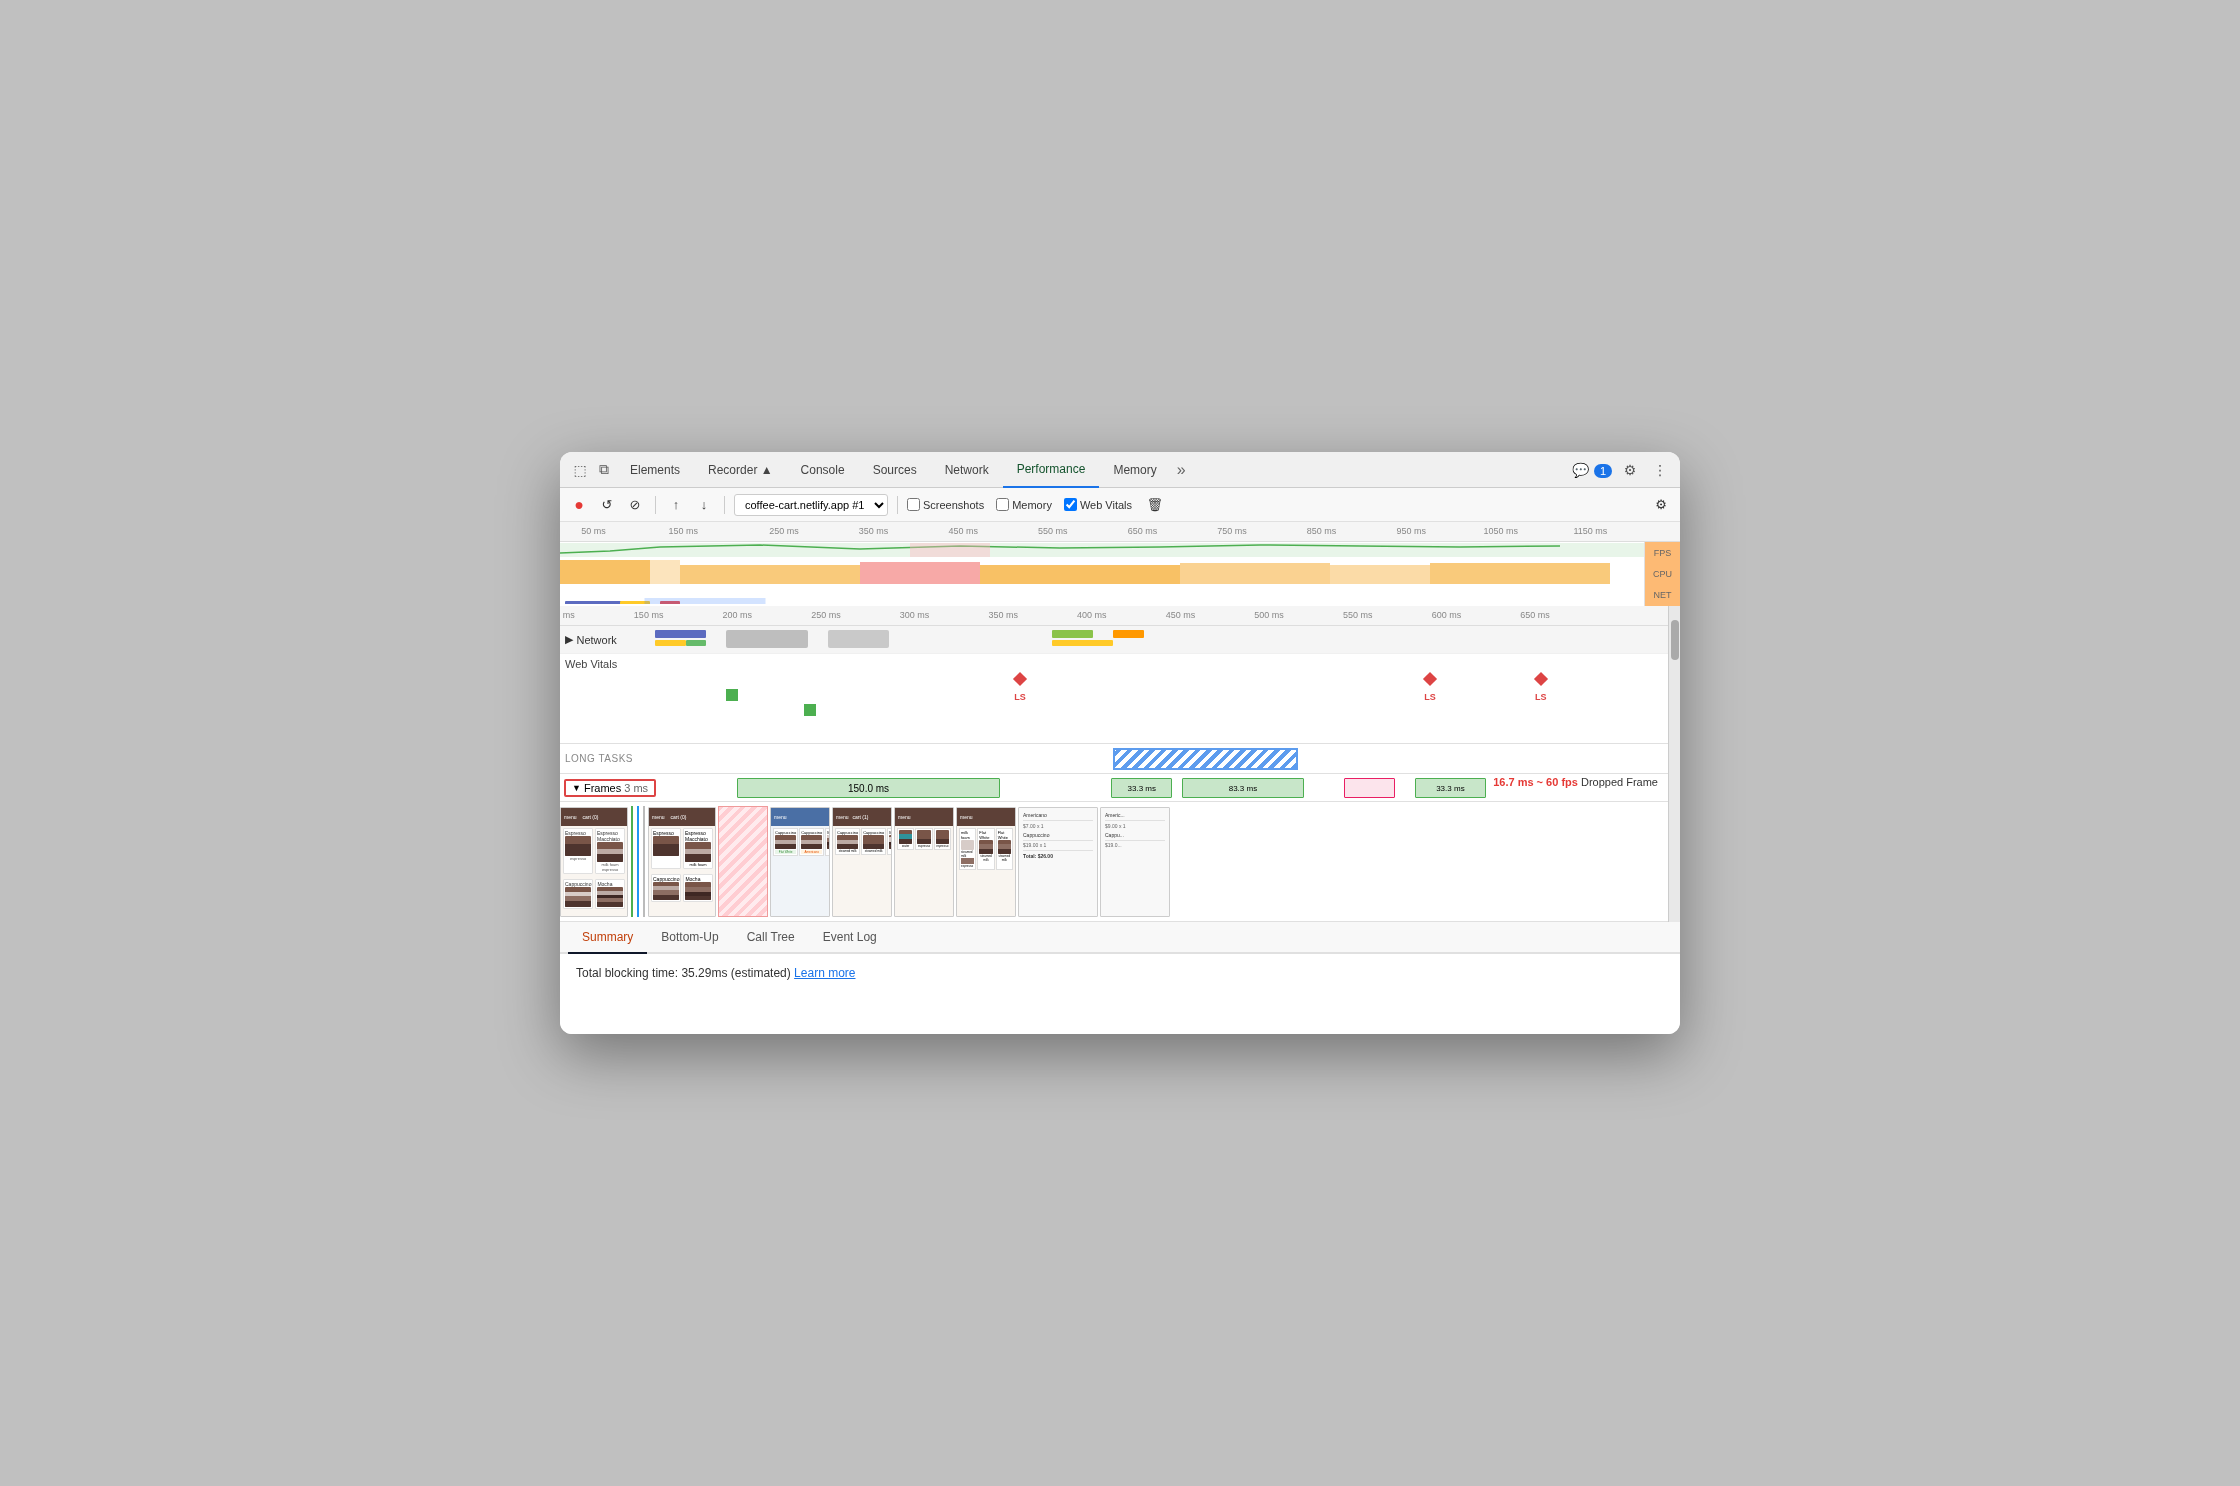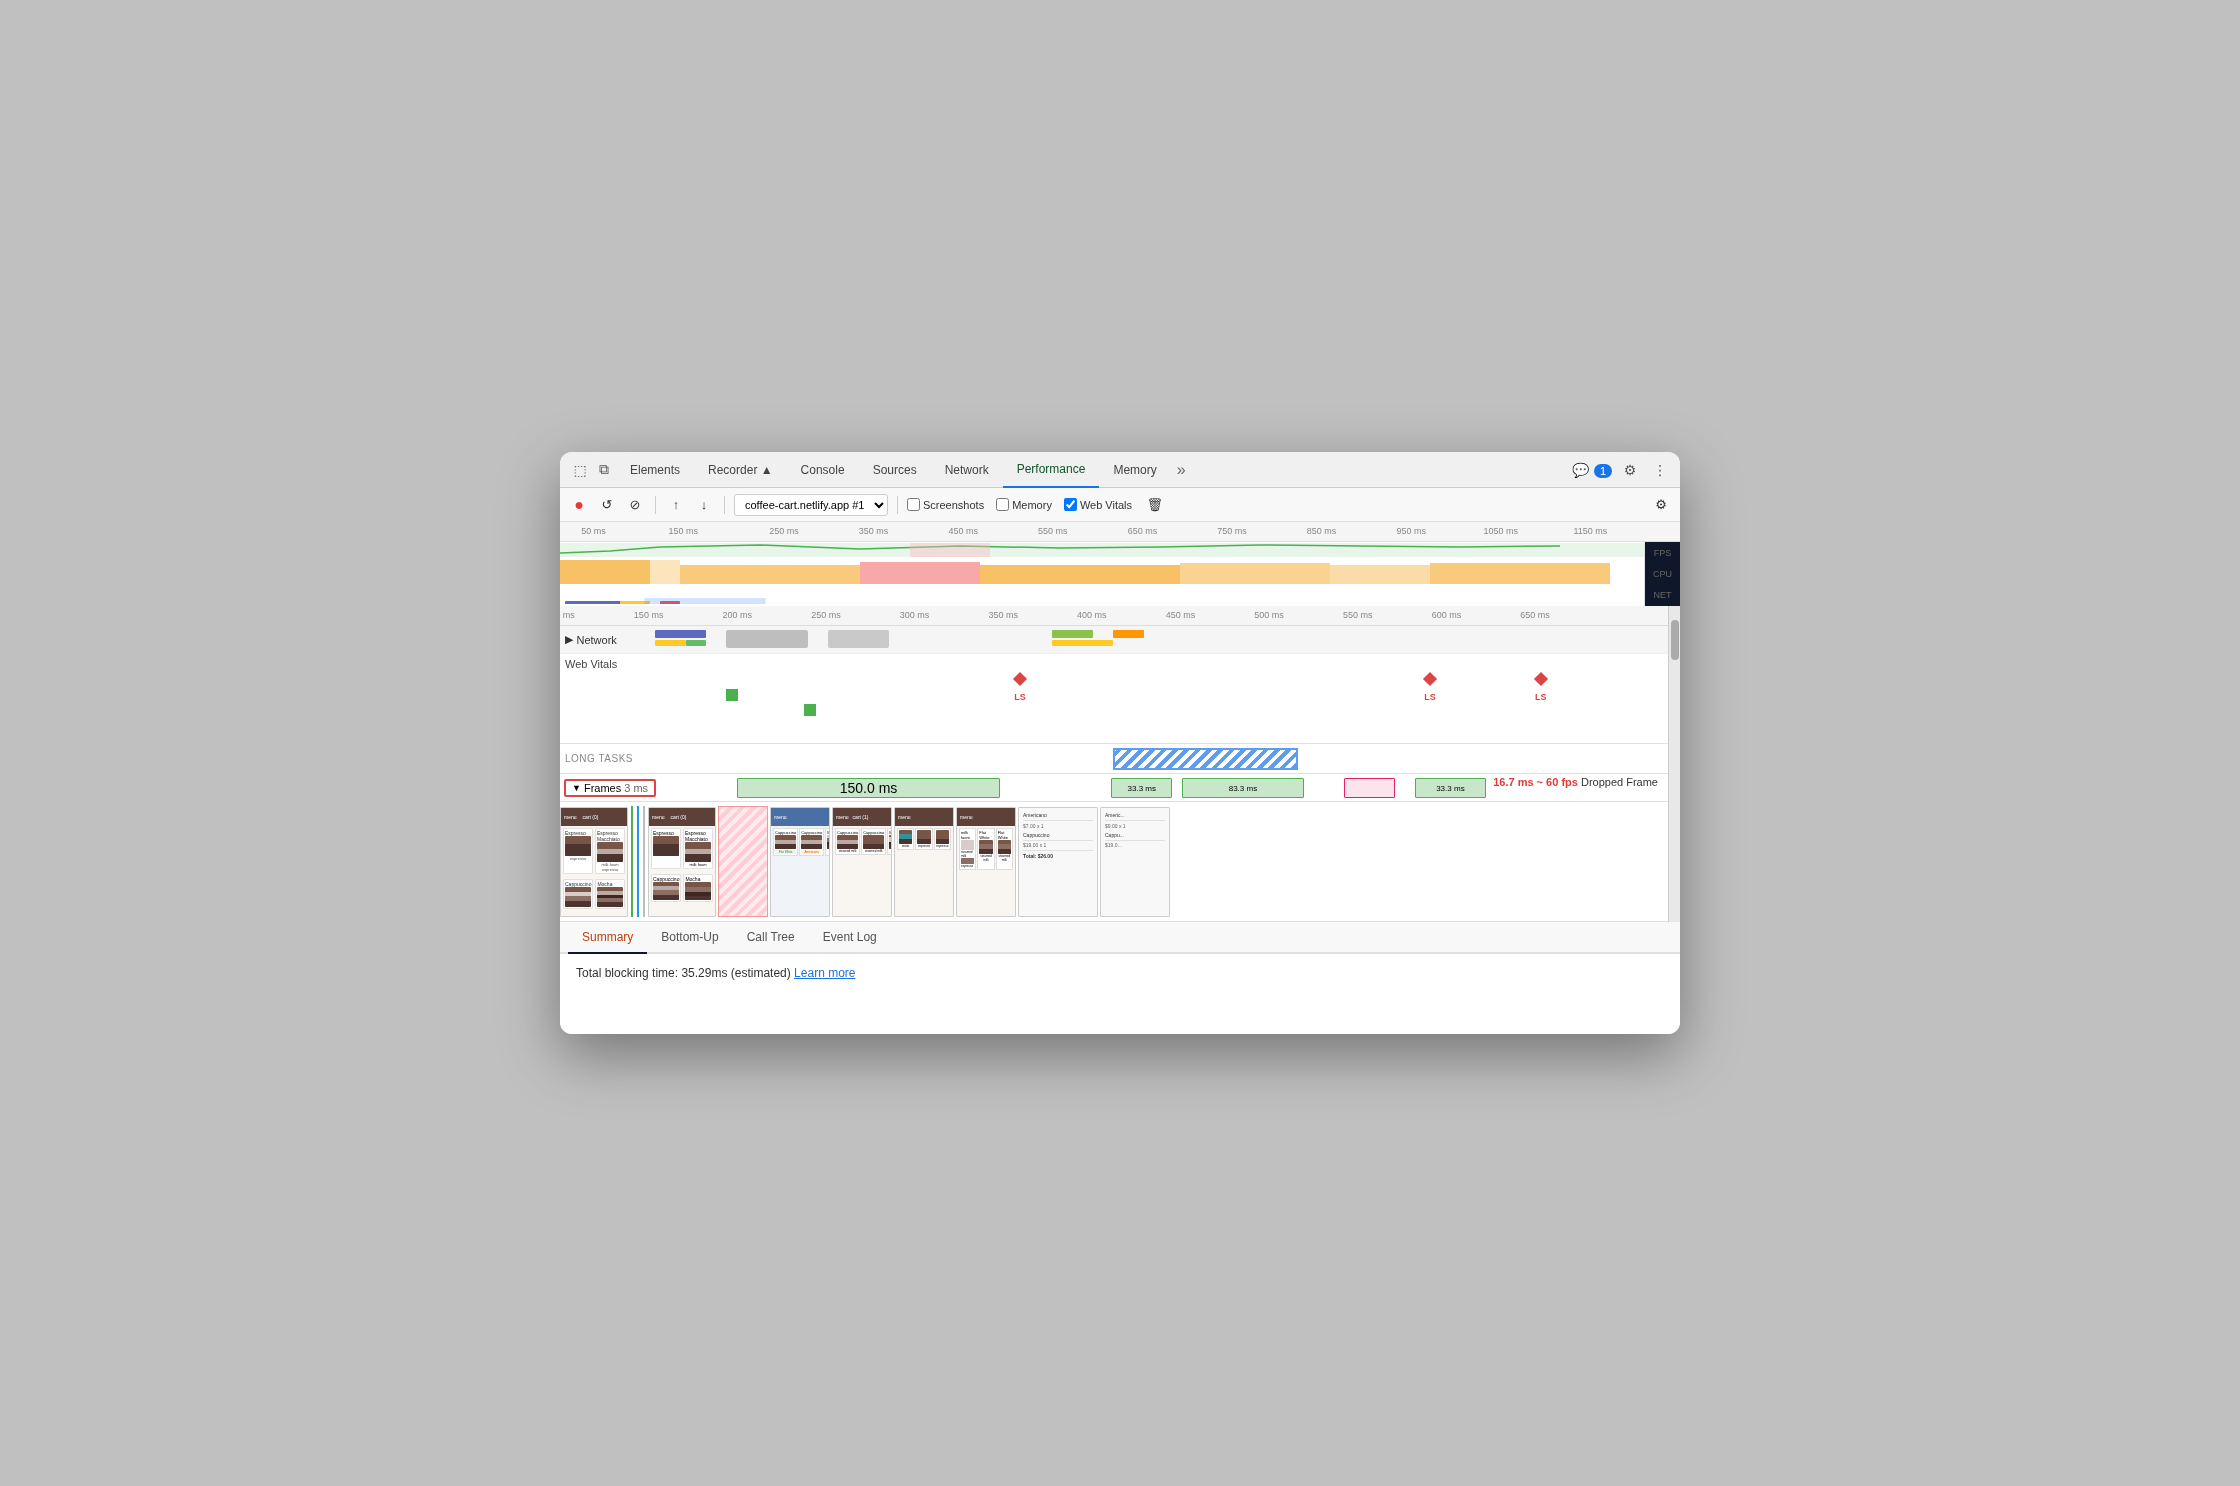"FPS" div { background: #0f172a -> #fdba74 }
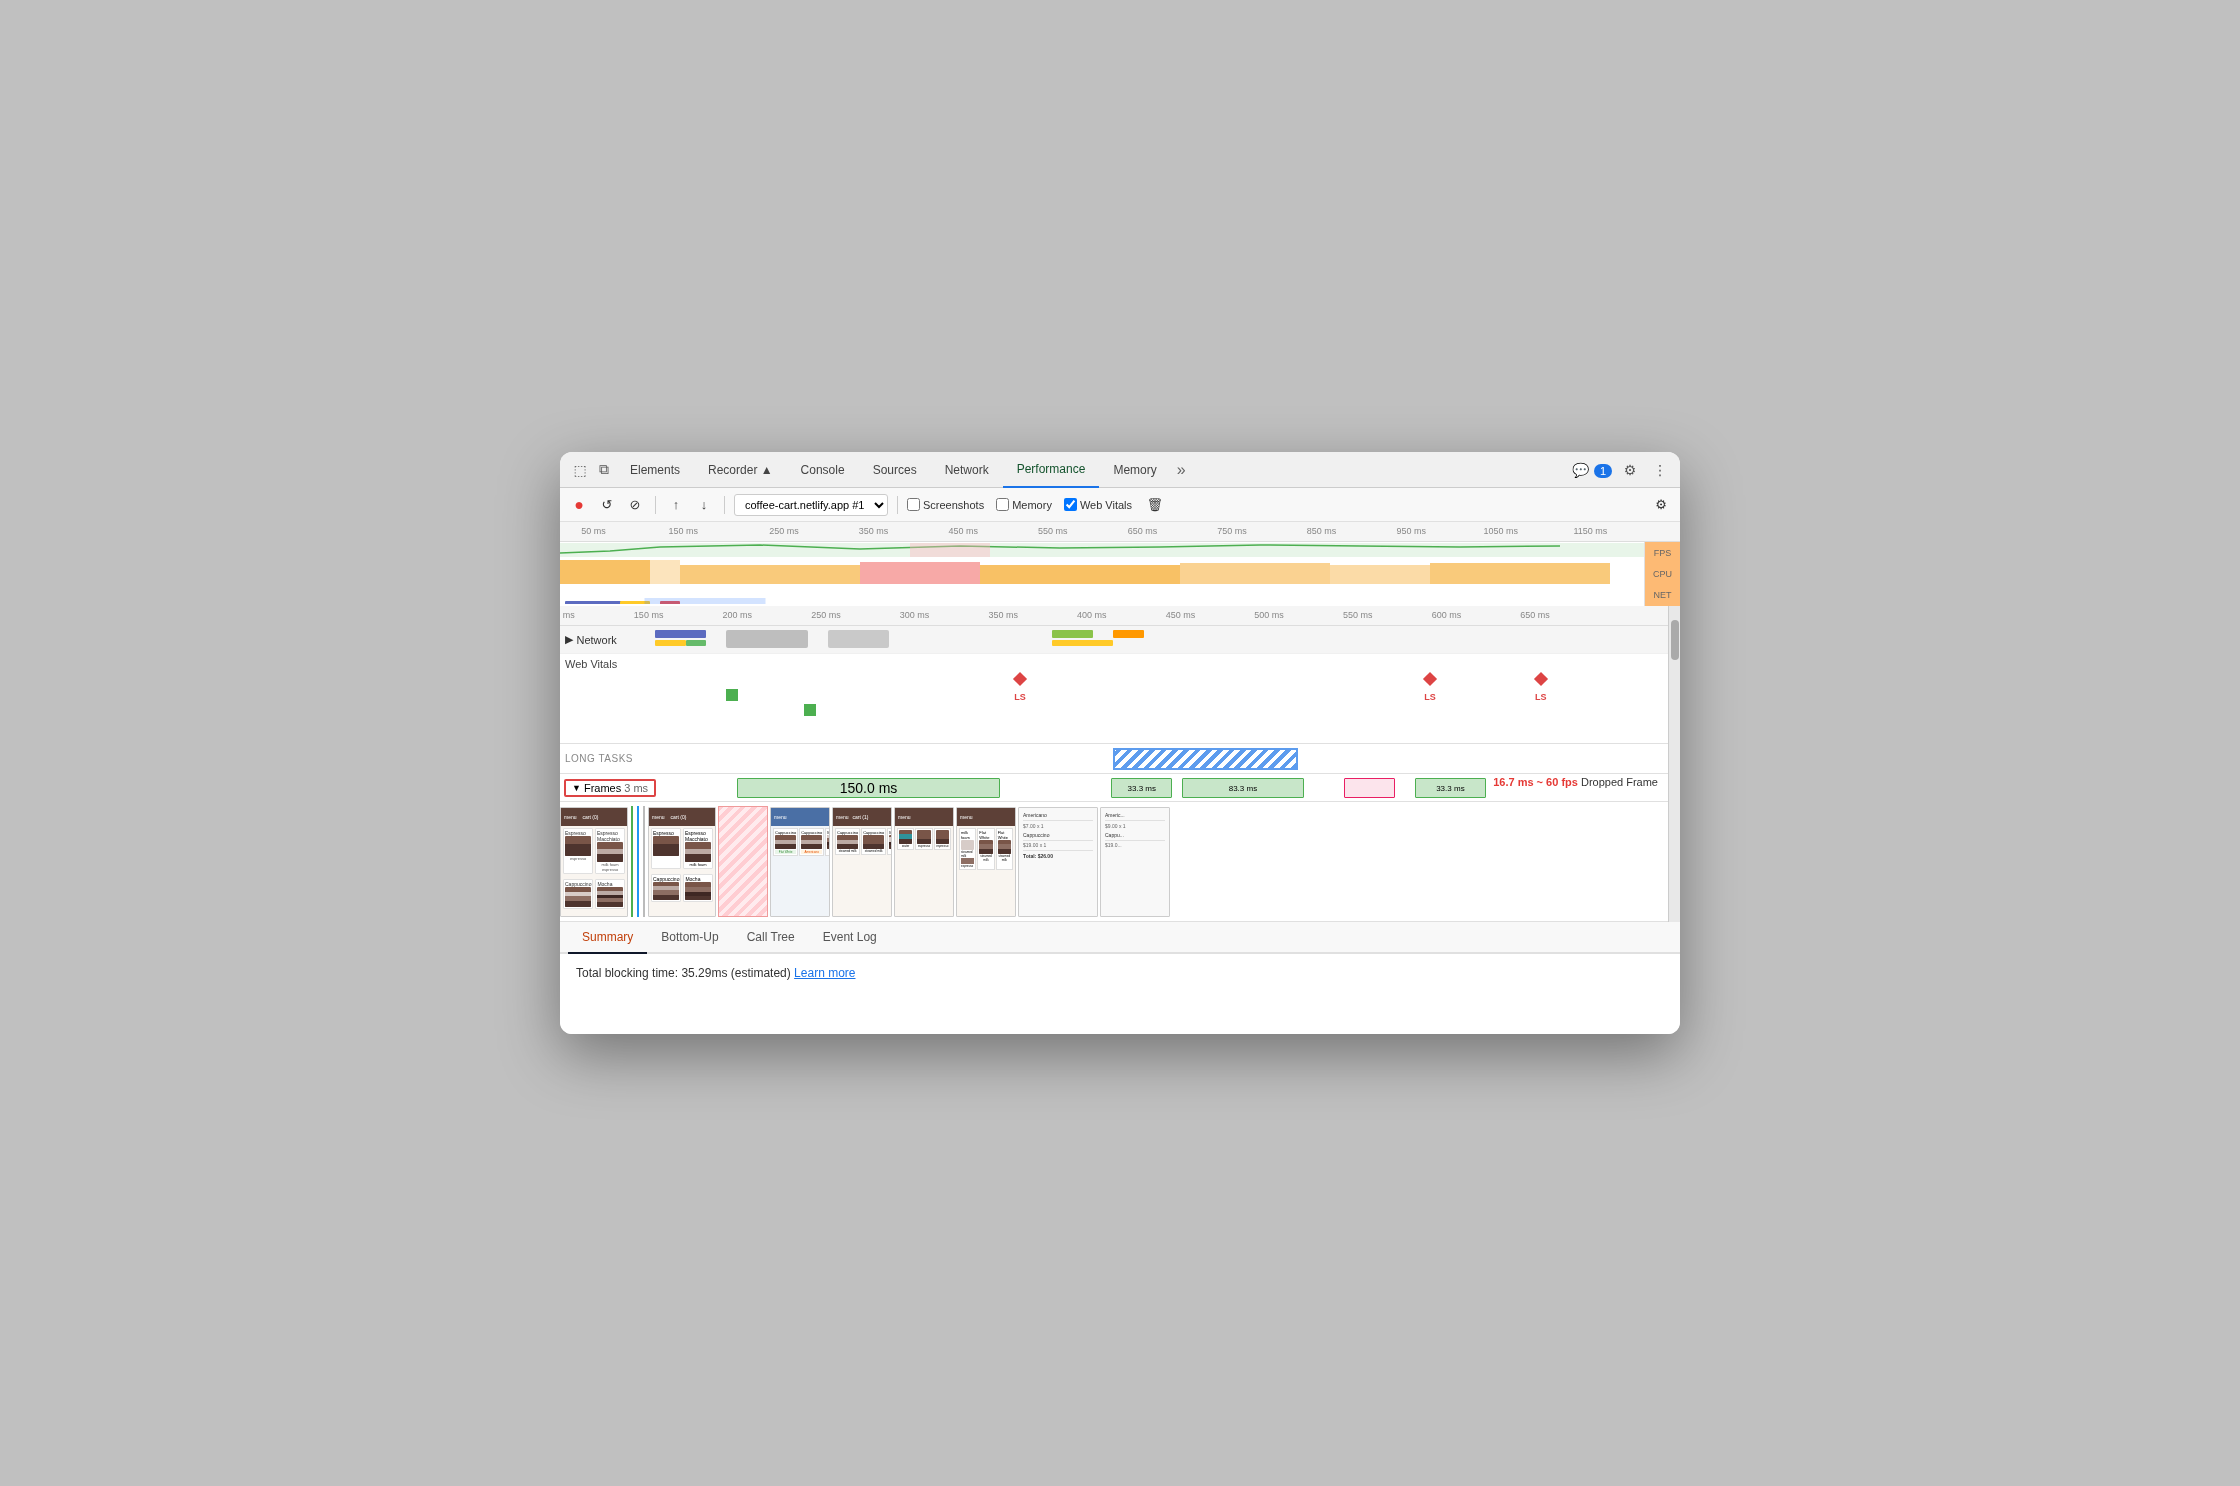"150.0 ms" div.frame-block { font-size: 14px -> 10px }
